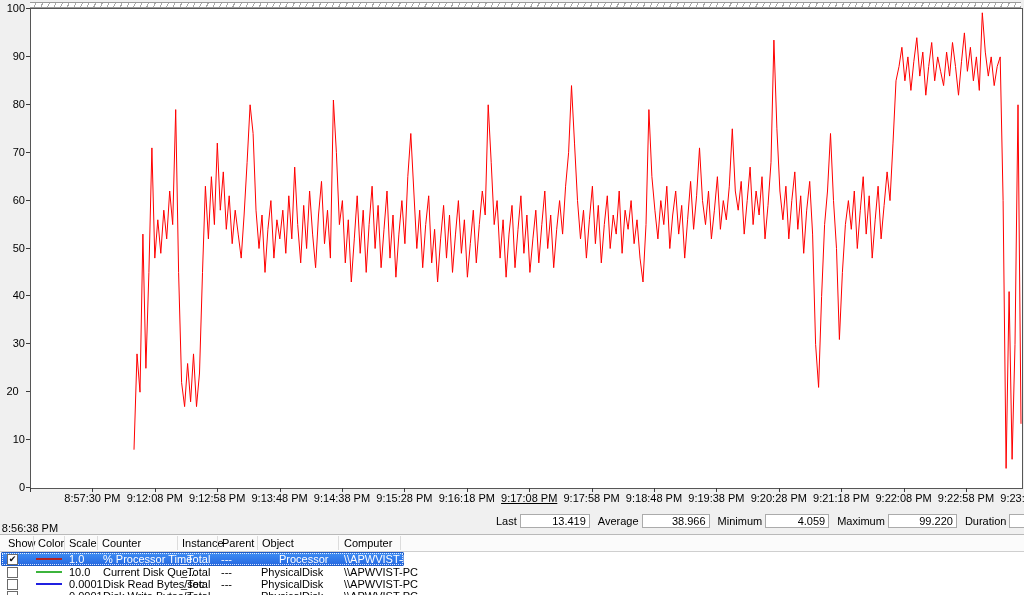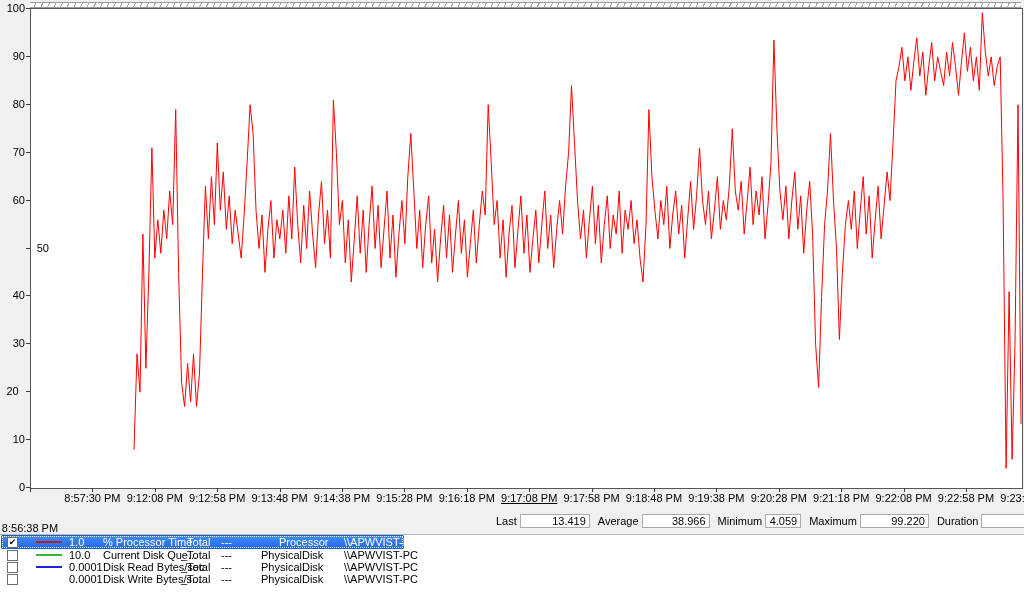"50" div.ylab { padding-left: 24px -> none }
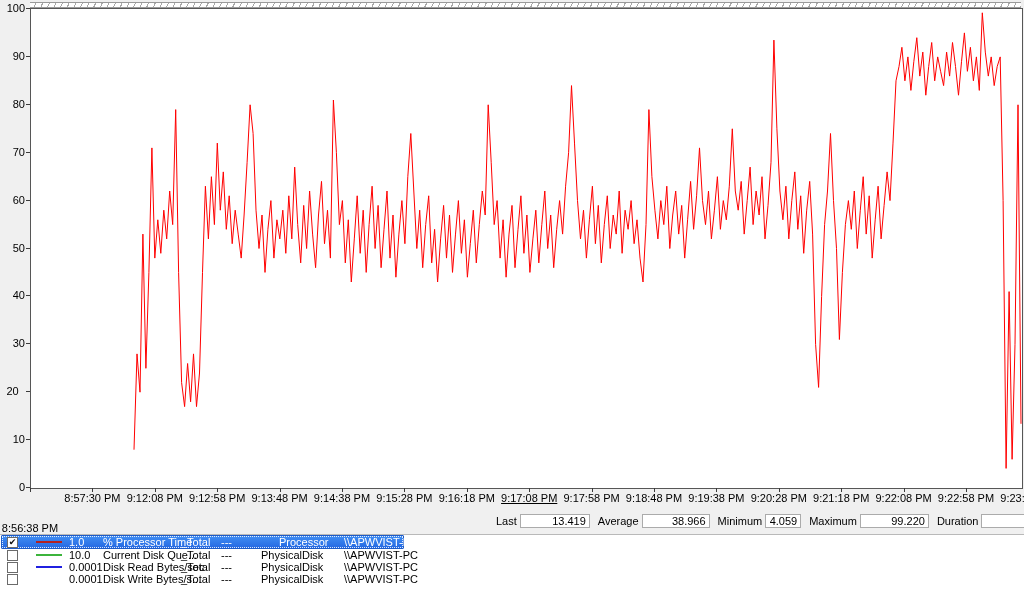"4.059" div.stat-box { width: 36px -> 64px }
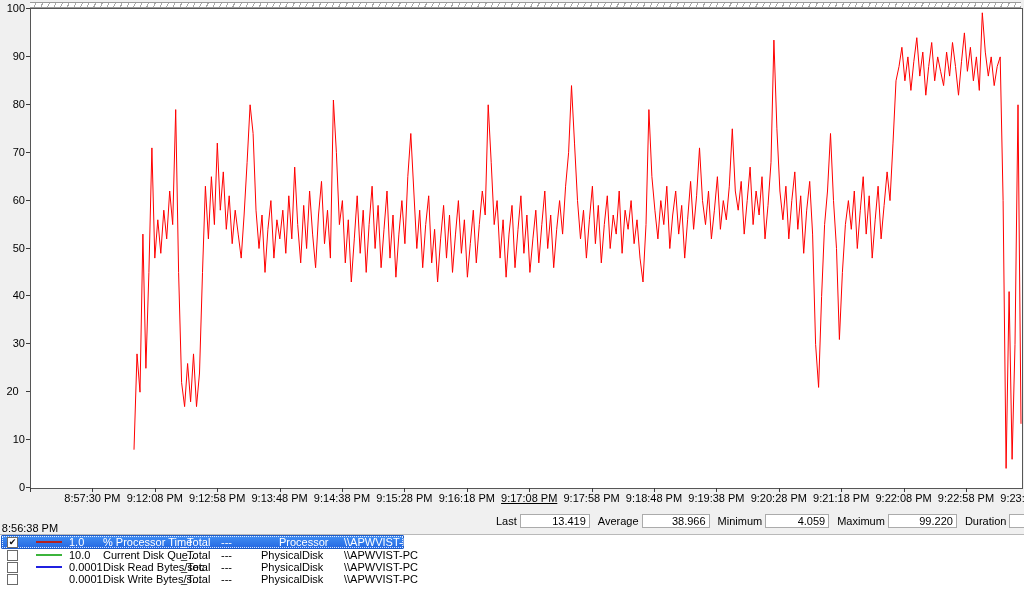"Show" div.lhead { html: none -> <div> <div>Show</div> <div>Color</div> <div>Scale</div> <div>Counter</div> <div>Instance</div> <div>Parent</div> <div>Object</div> <div>Computer</div> <div></div> <div></div> <div></div> <div></div> <div></div> <div></div> <div></div> <div></div> </div> }
